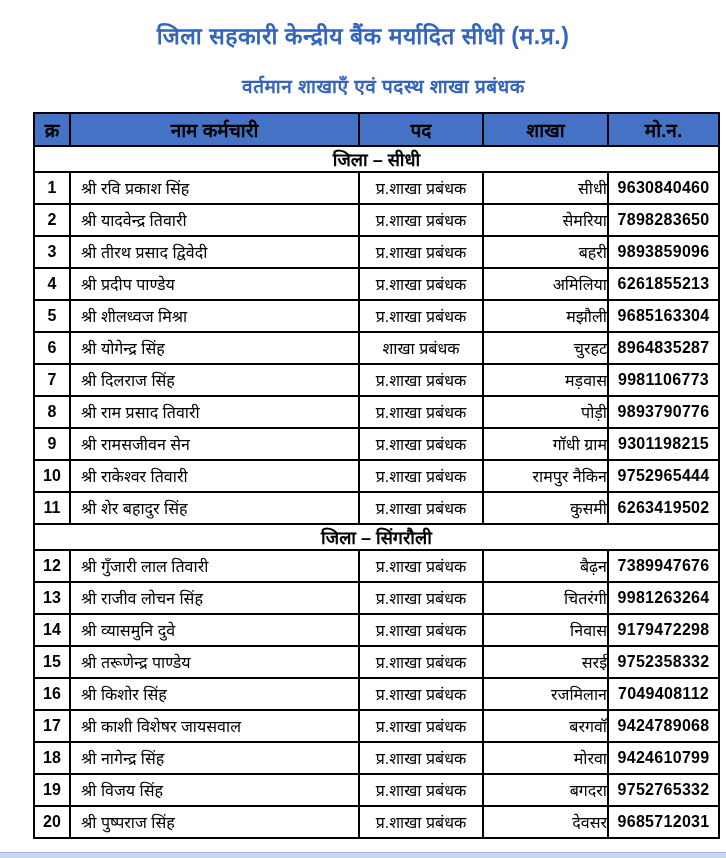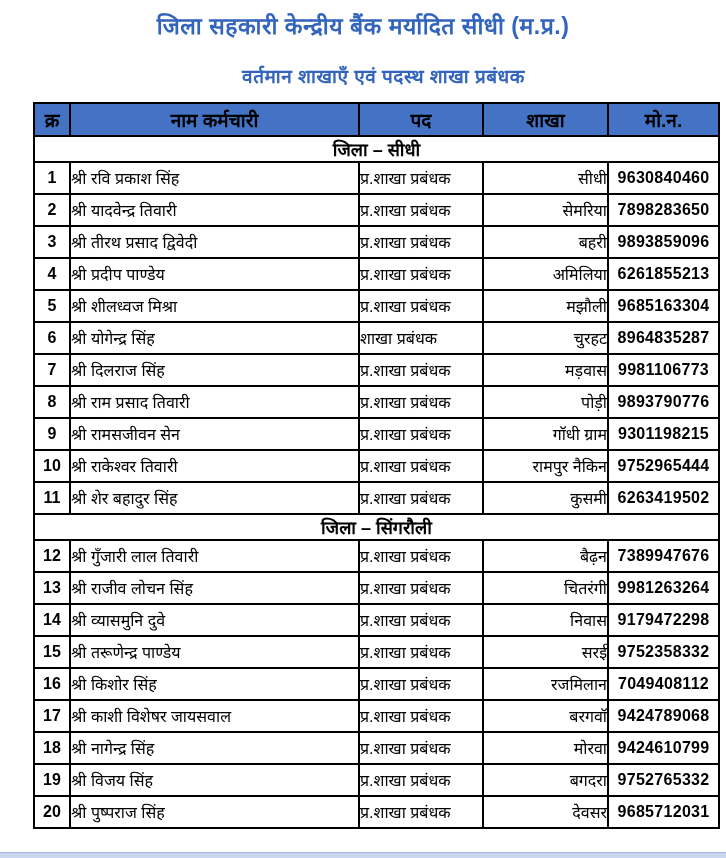"जिला सहकारी केन्द्रीय बैंक मर्यादित" .page-title { padding-top: 9px -> 19px }
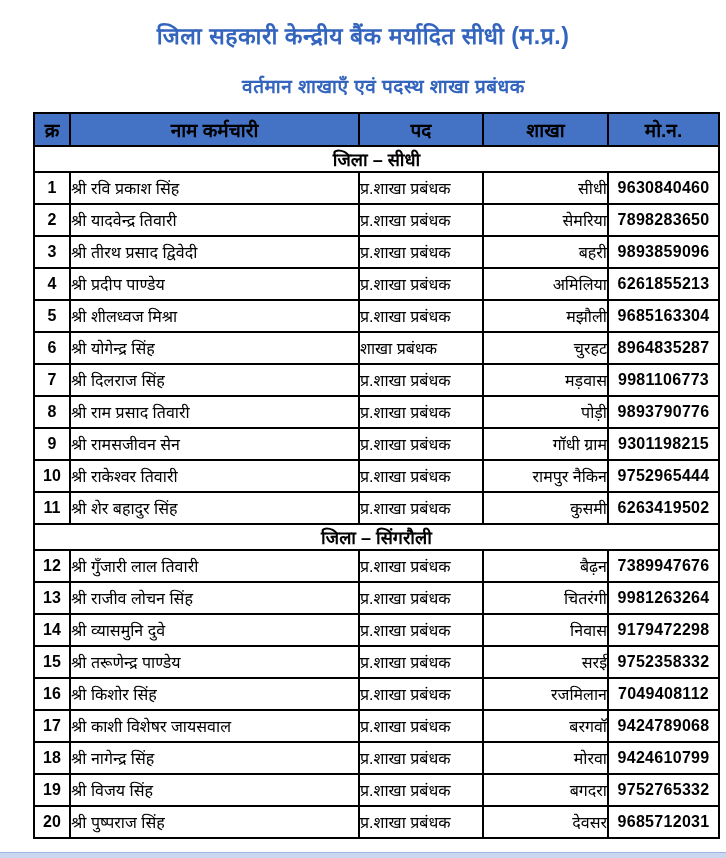"श्री रवि प्रकाश सिंह" td.col-name { padding-left: none -> 10px }
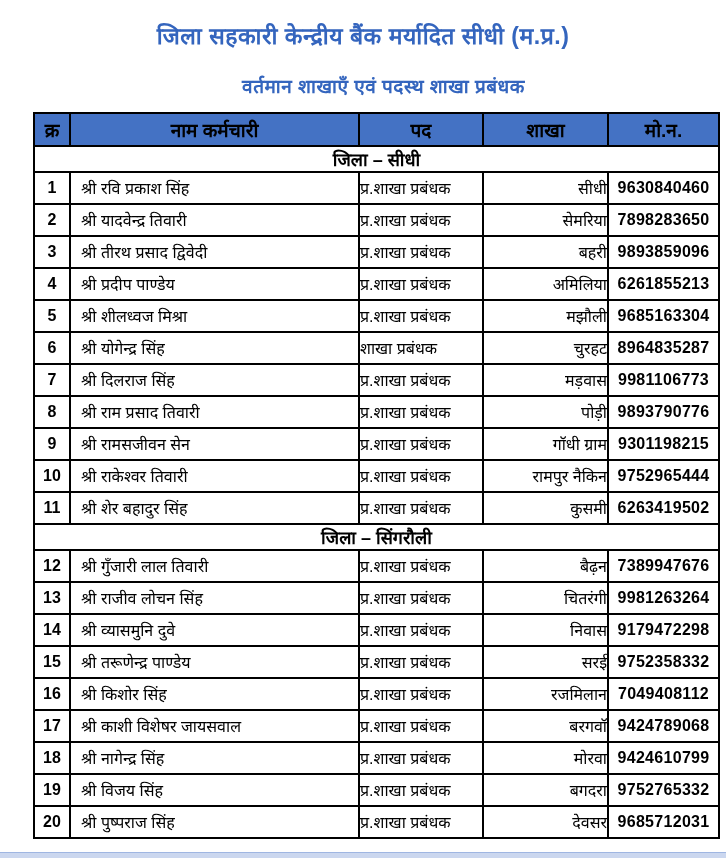"प्र.शाखा प्रबंधक" td.col-post { text-align: none -> center }
